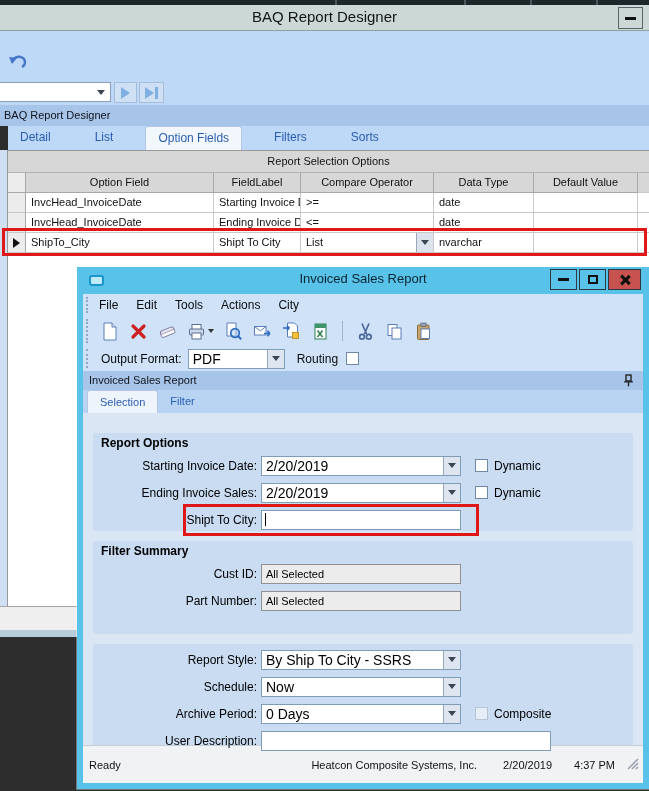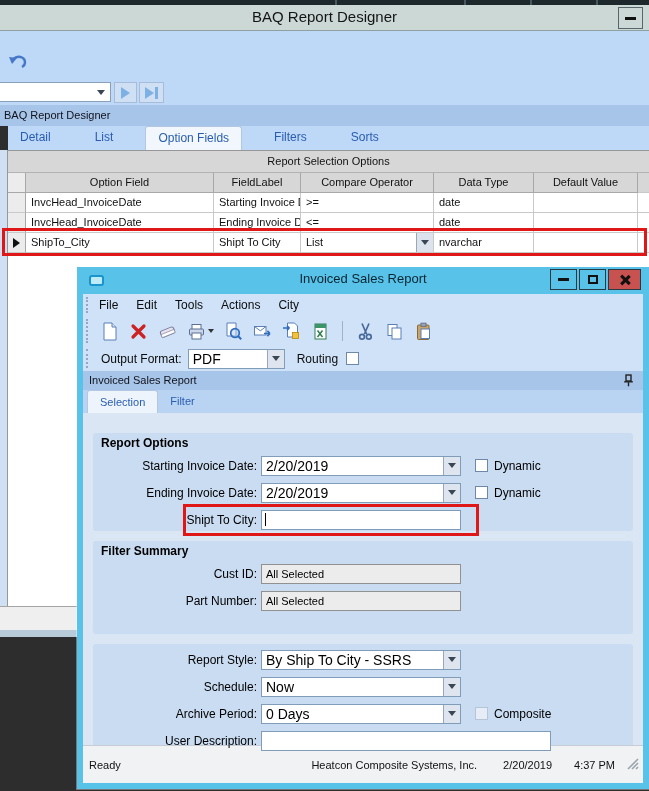"Ending Invoice Date:" div.f-label { text: Date -> Sales }
